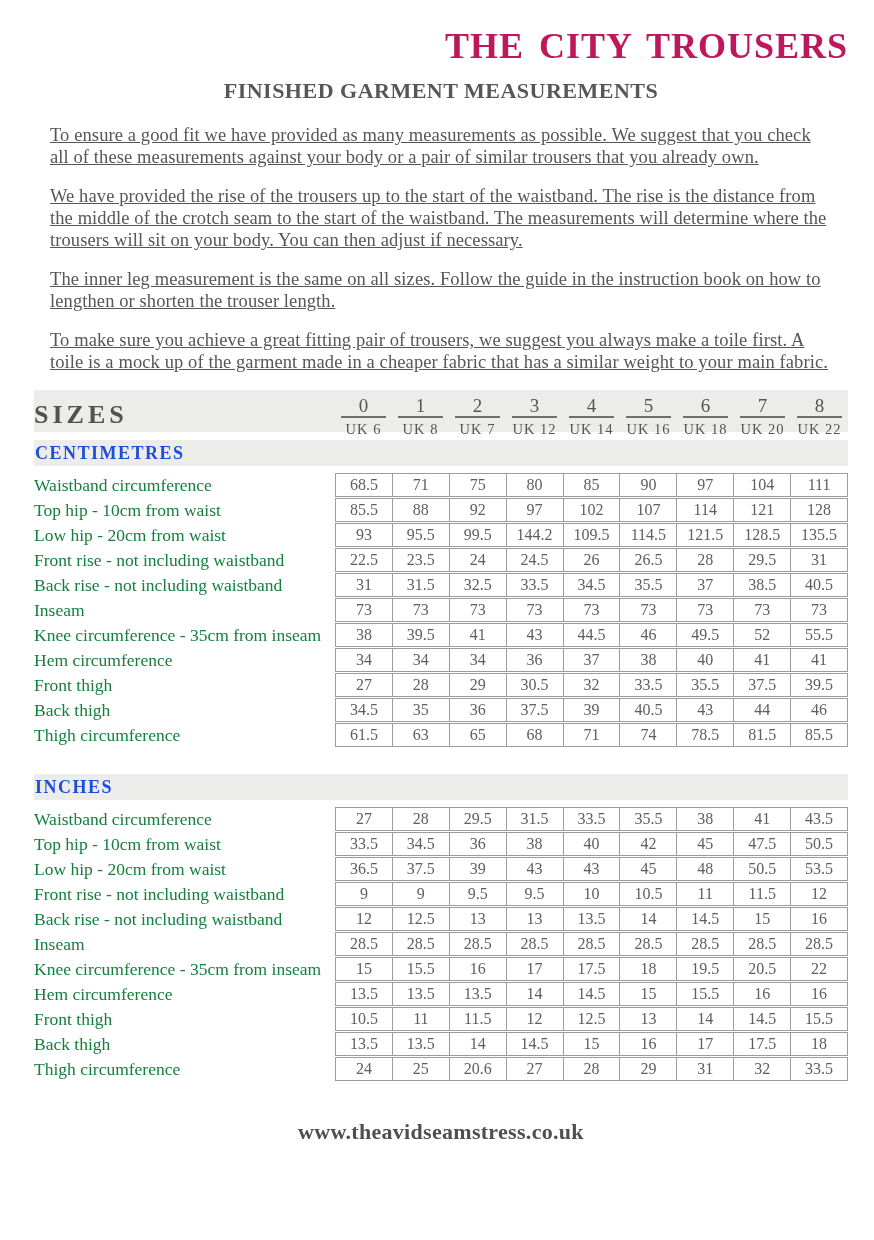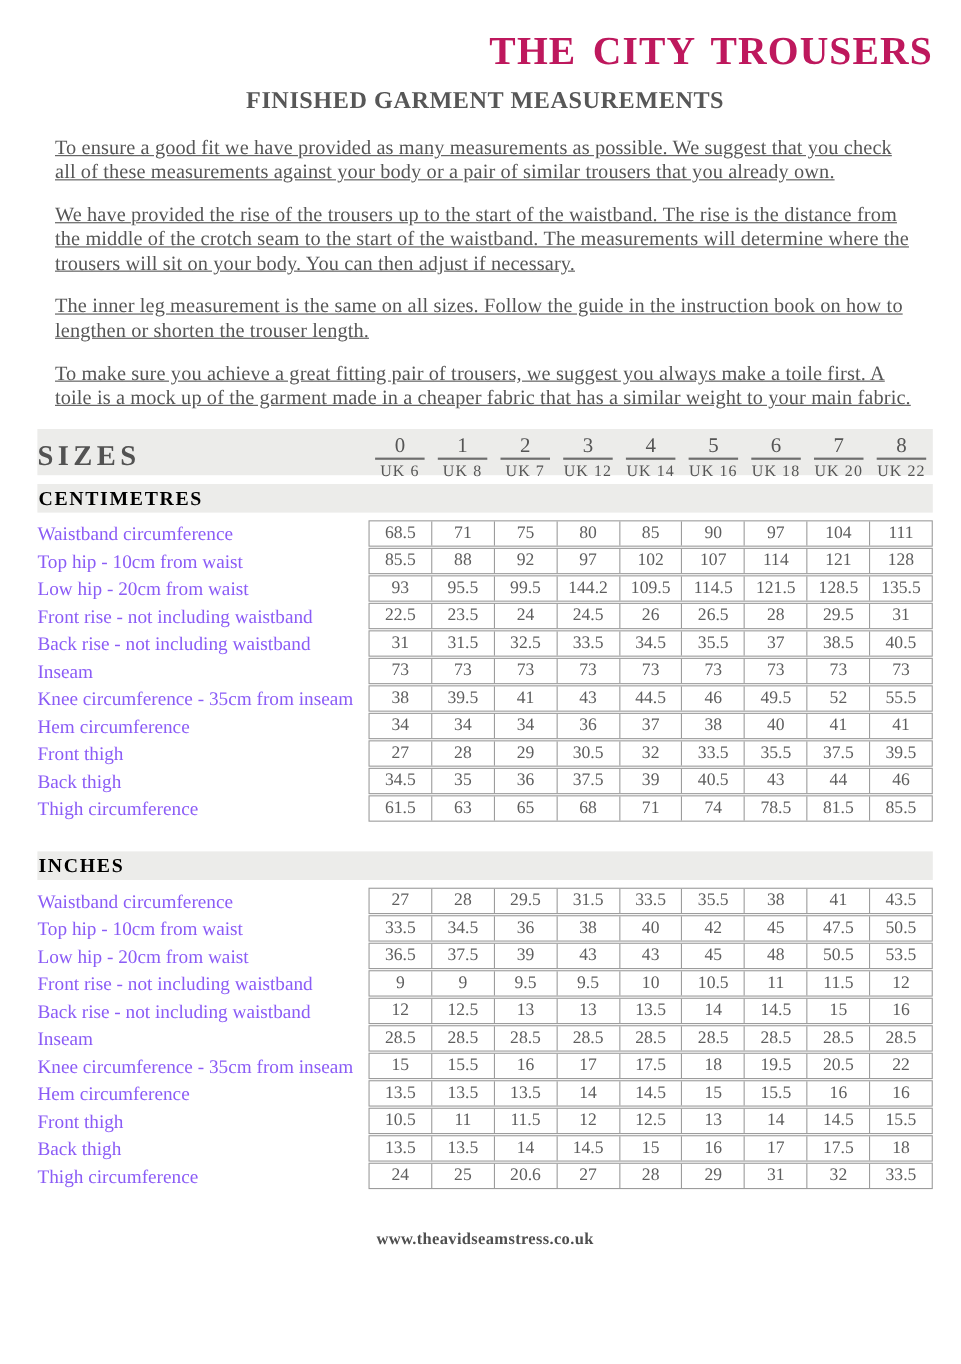"CENTIMETRES" .section-bar { color: #000000 -> #1d4ed8 }
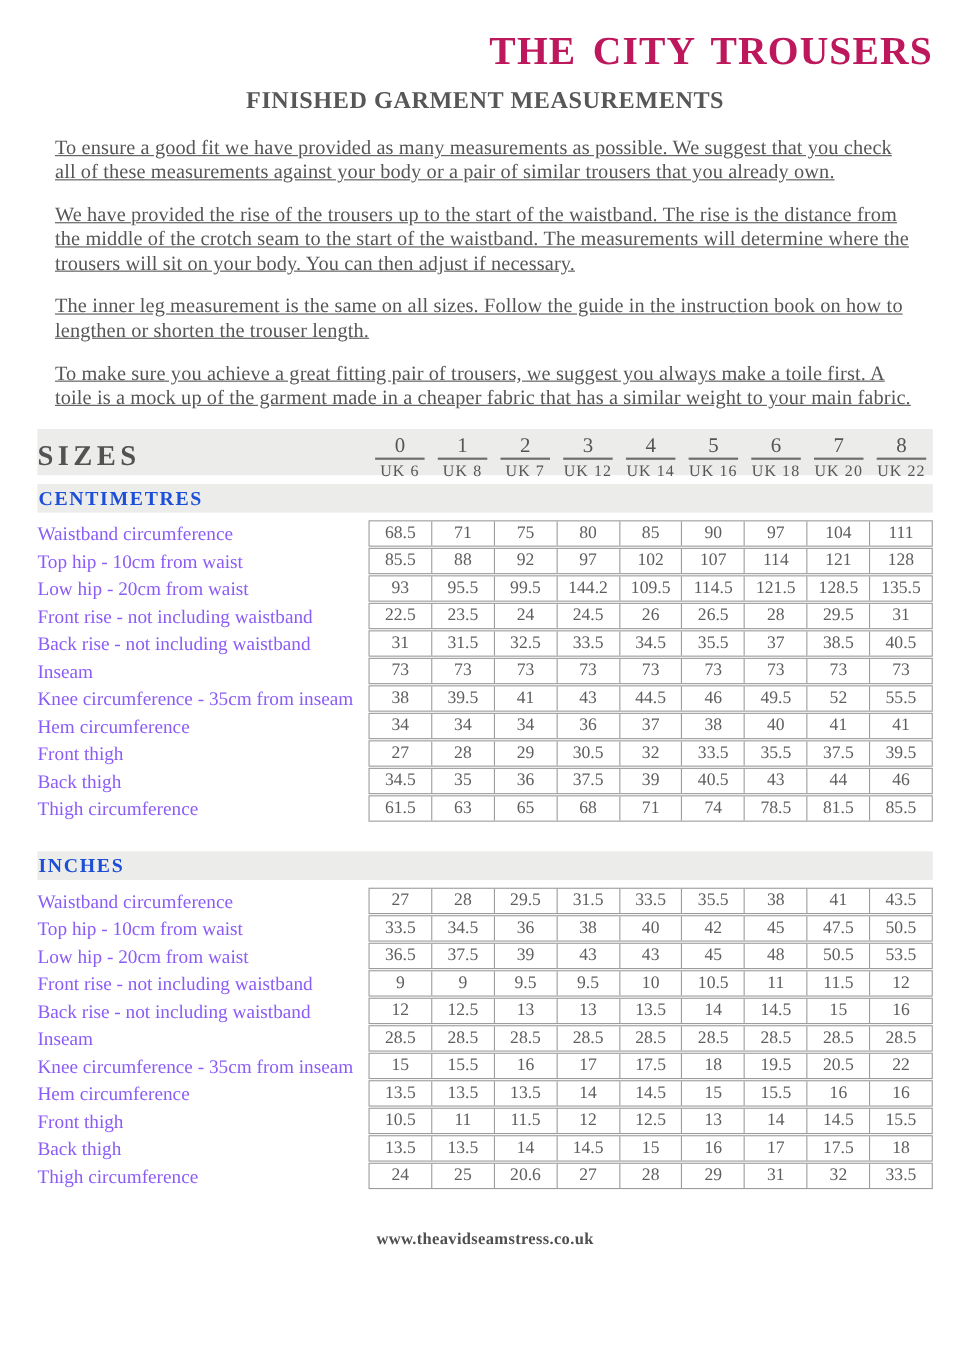"Waistband circumference" .m-label { color: #8b5cf6 -> #15803d }
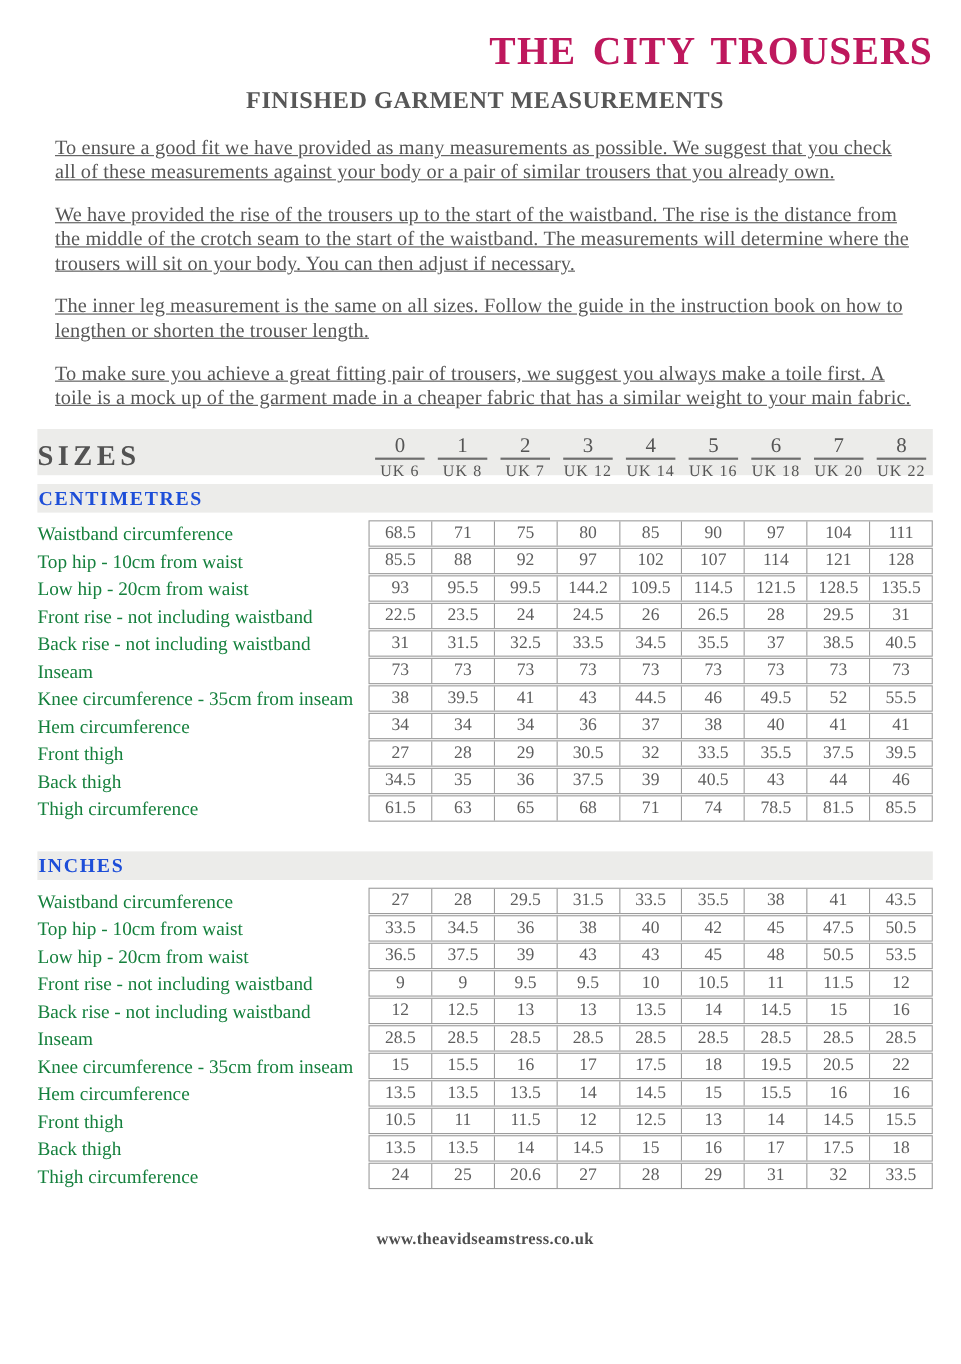"www.theavidseamstress.co.uk" .footer-url { font-size: 15px -> 22px }
